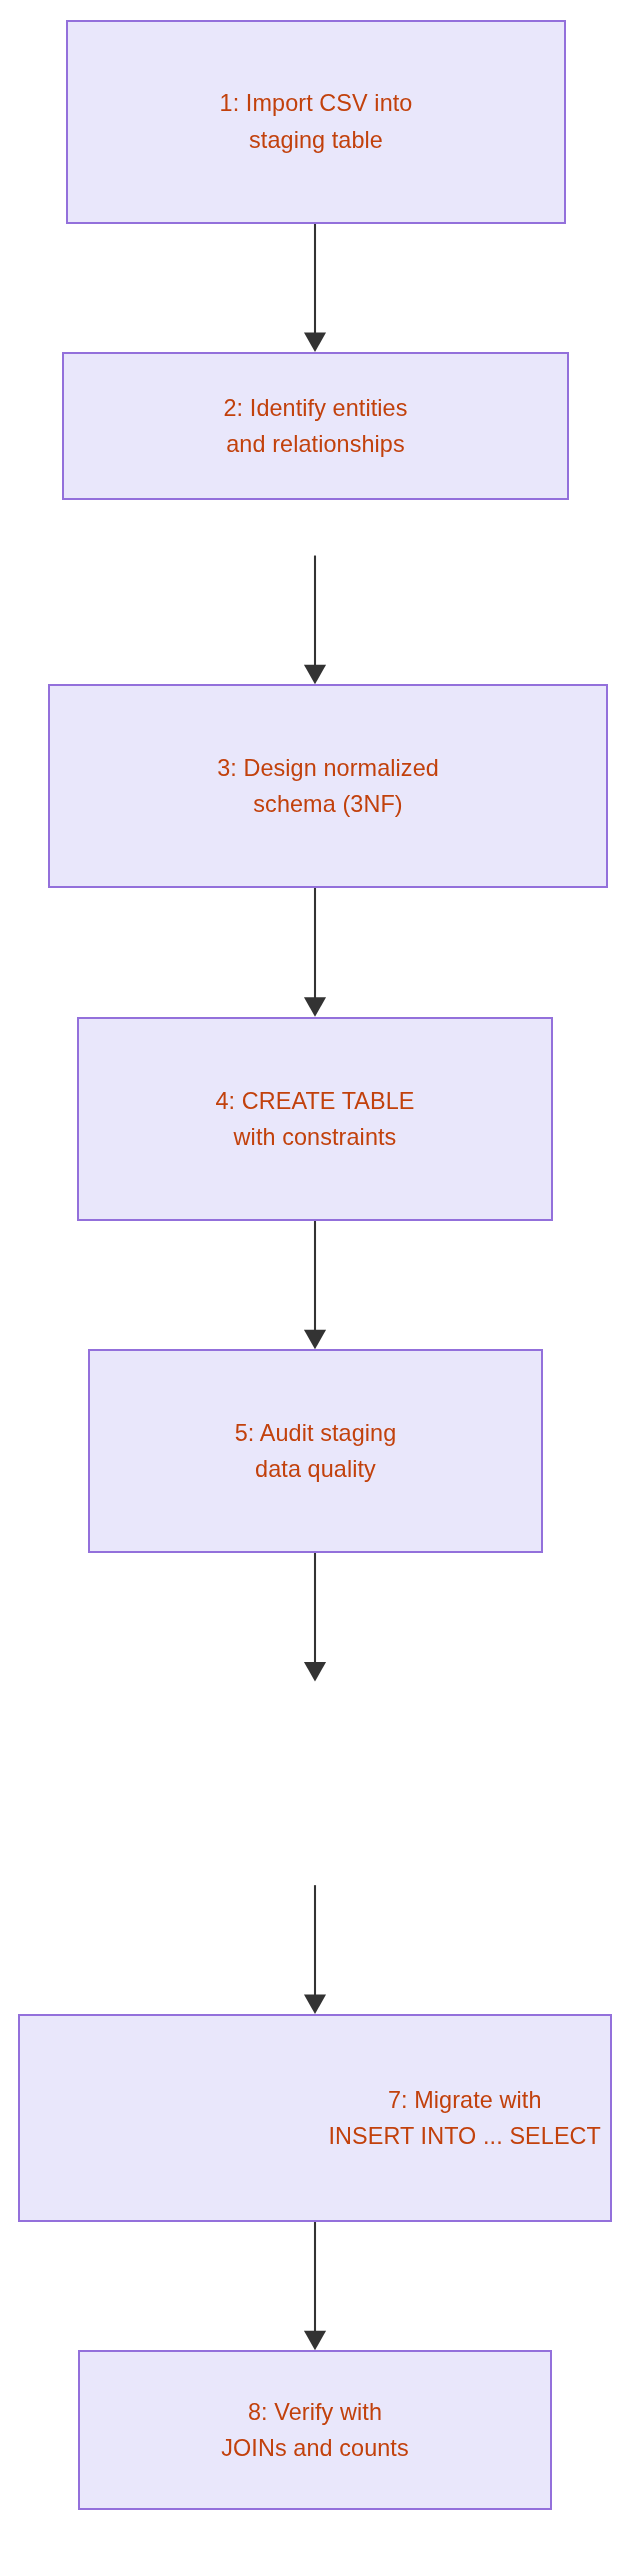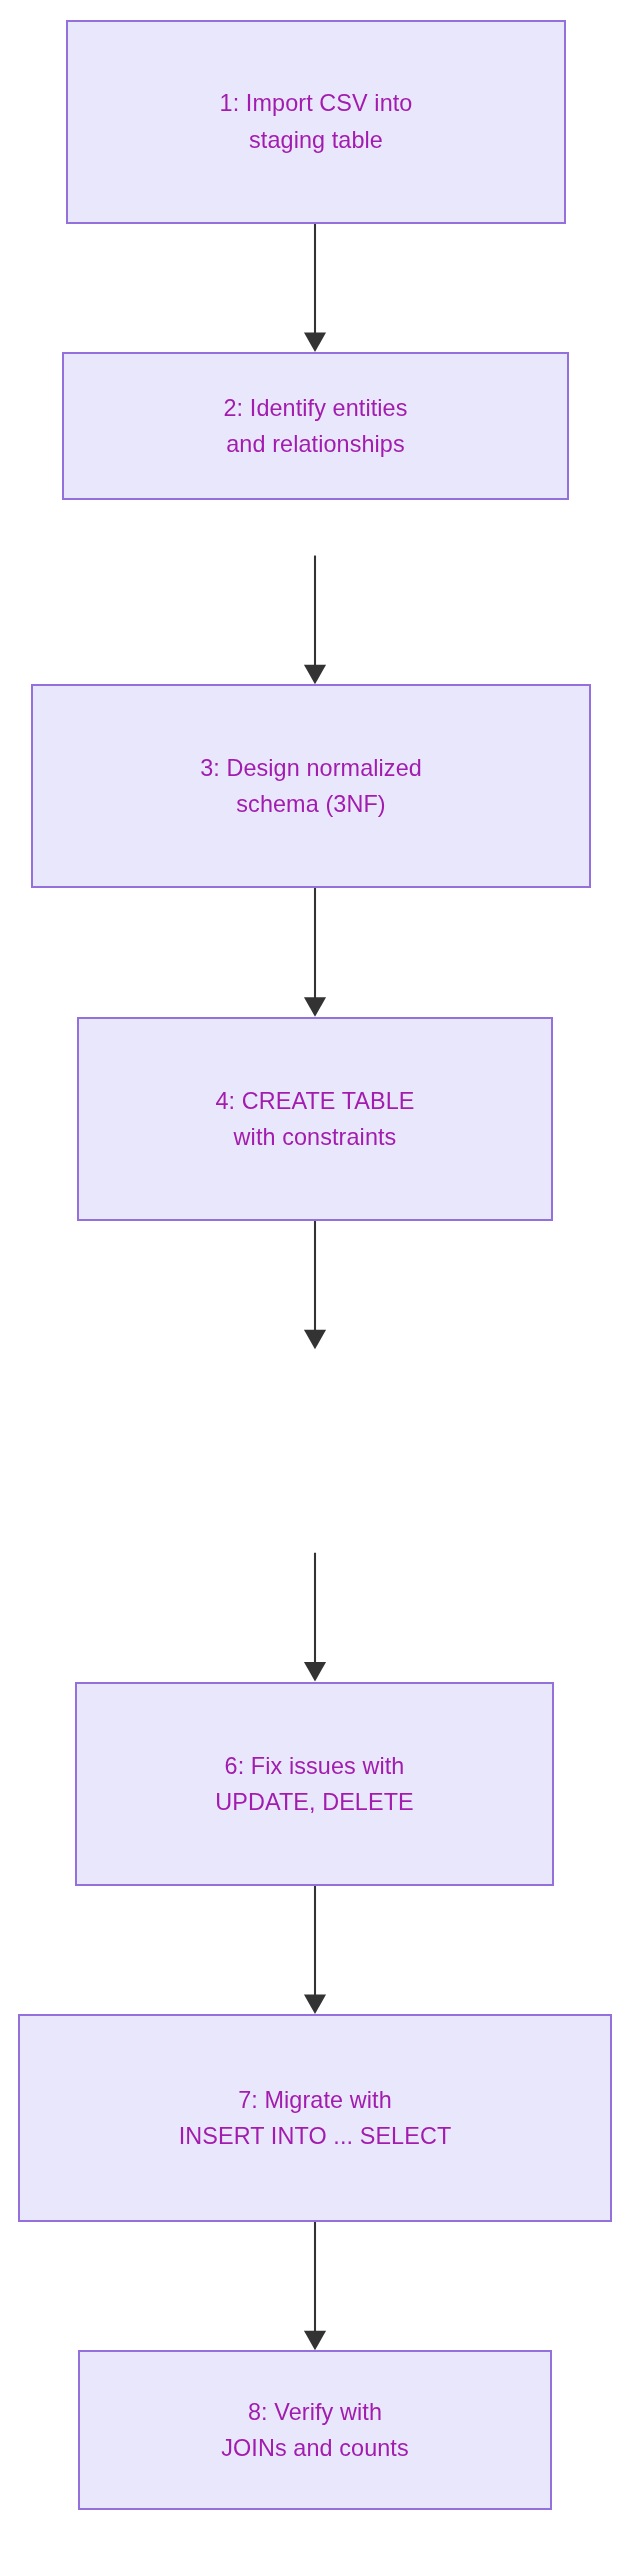"1: Import CSV into" .flow-node .node-label { color: #a21caf -> #c2410c }
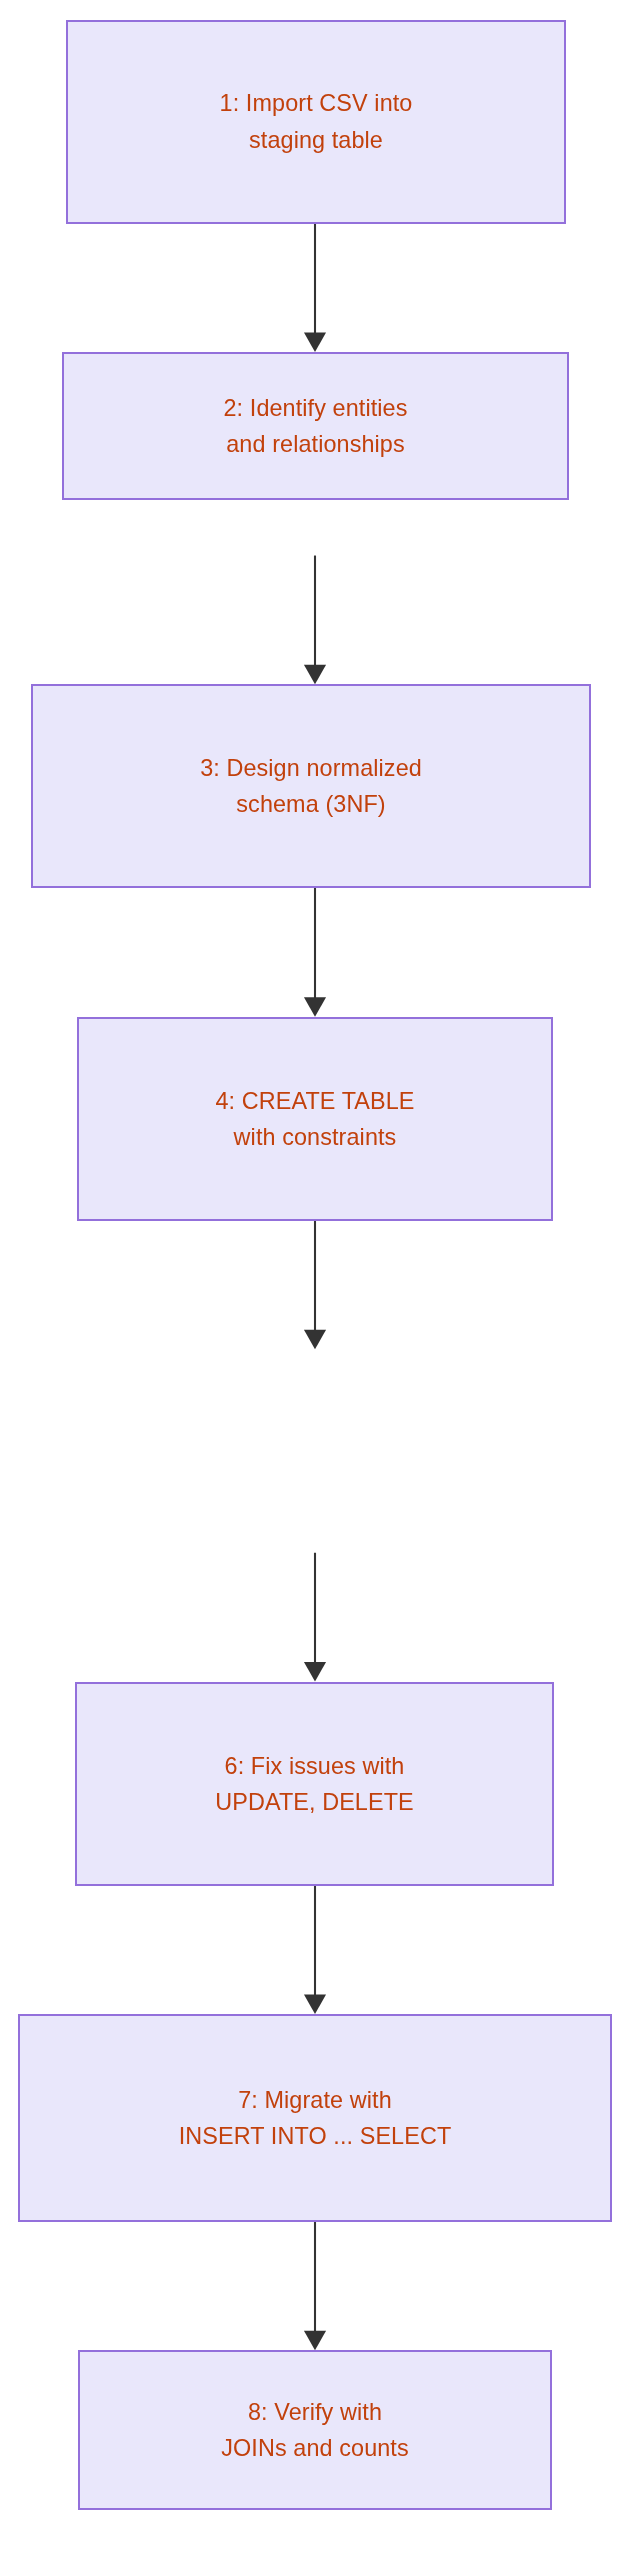"3: Design normalized" div.flow-node { left: 31px -> 48px }
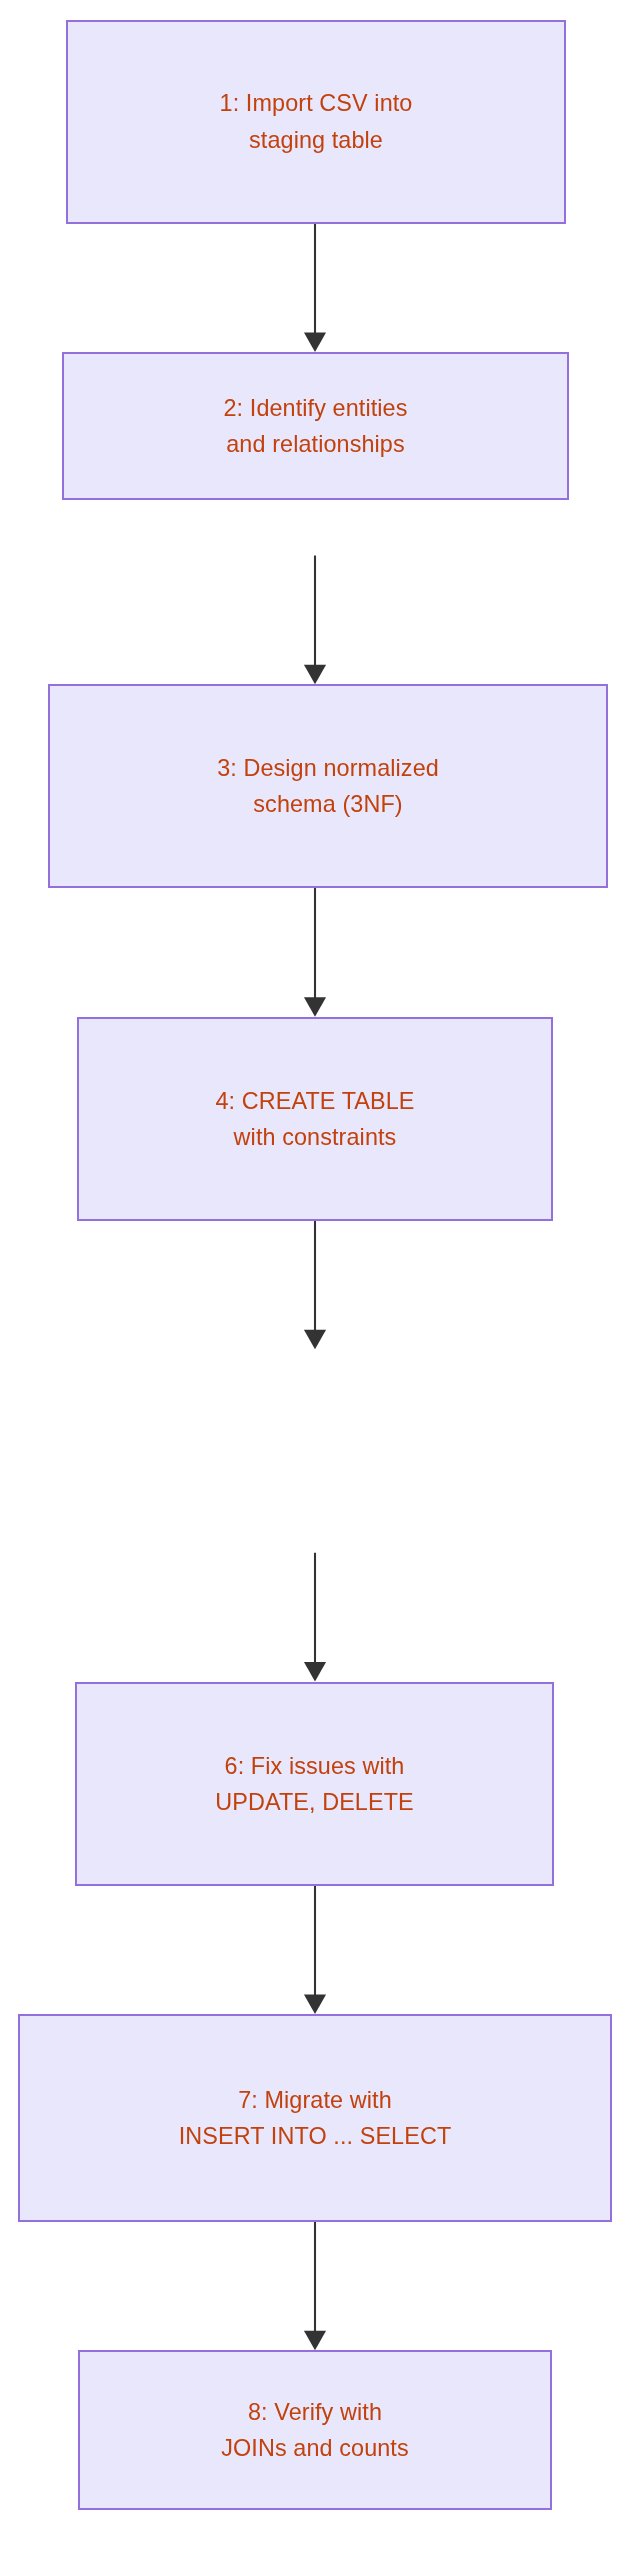"5: Audit staging" div.flow-node { html: none -> <div> <span>5: Audit staging data quality</span> </div> }
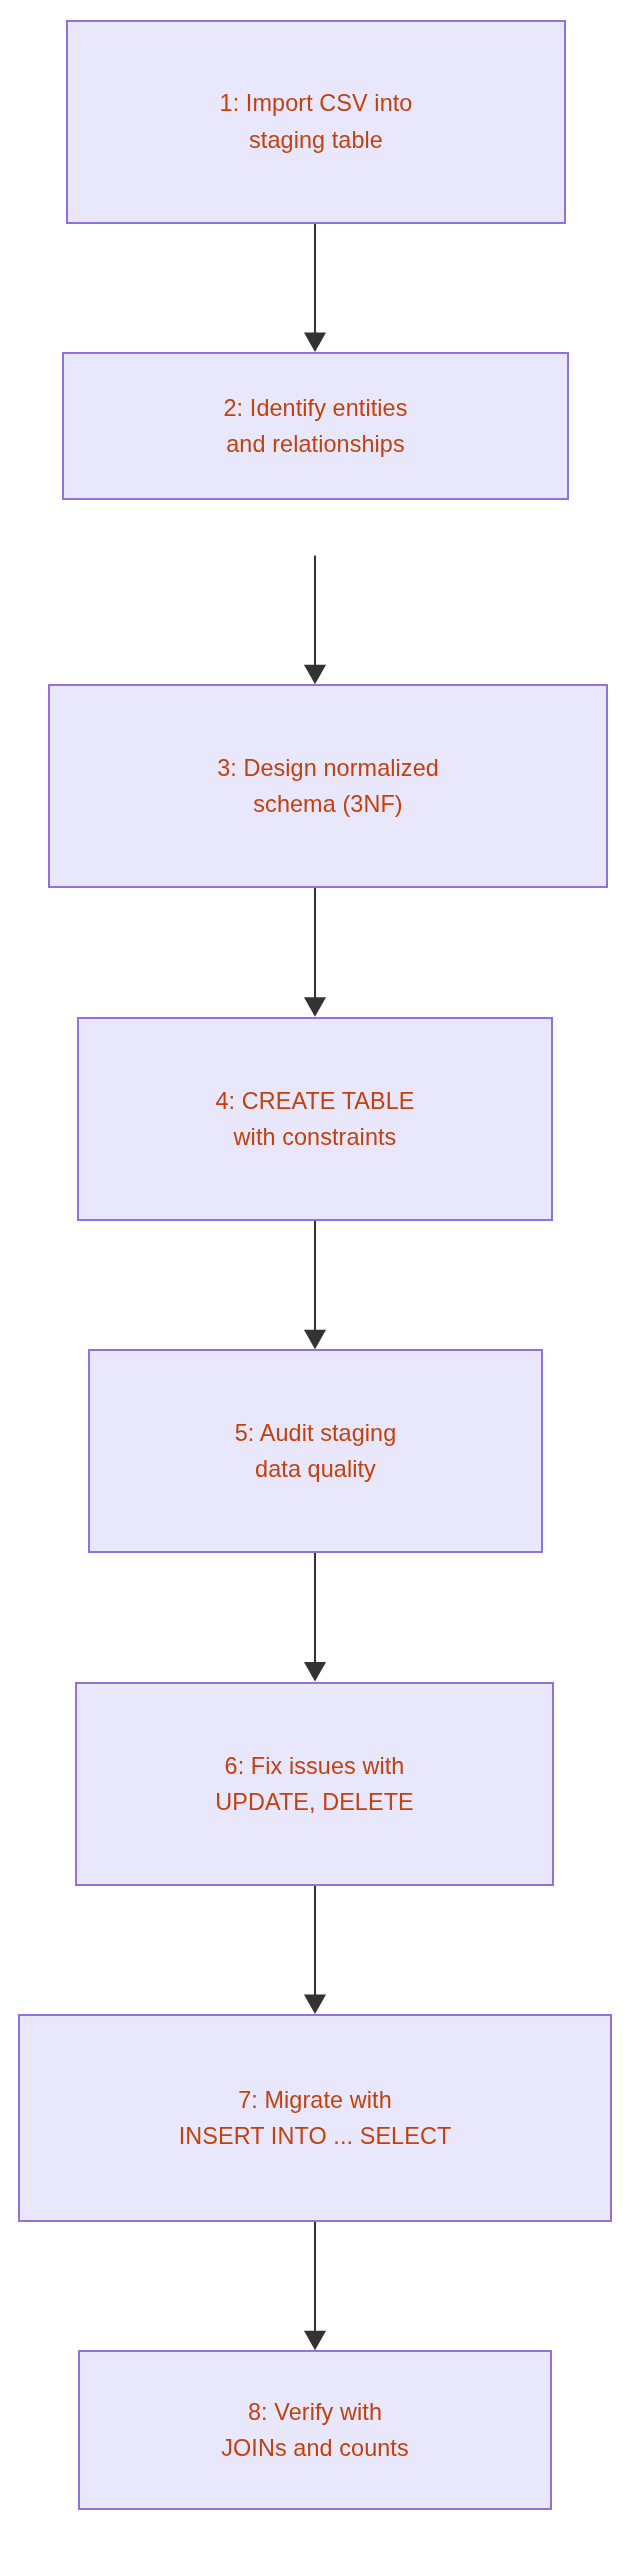"6: Fix issues with" div.flow-node { html: <div> <span>6: Fix issues with UPDATE, DELETE</span> </div> -> none }
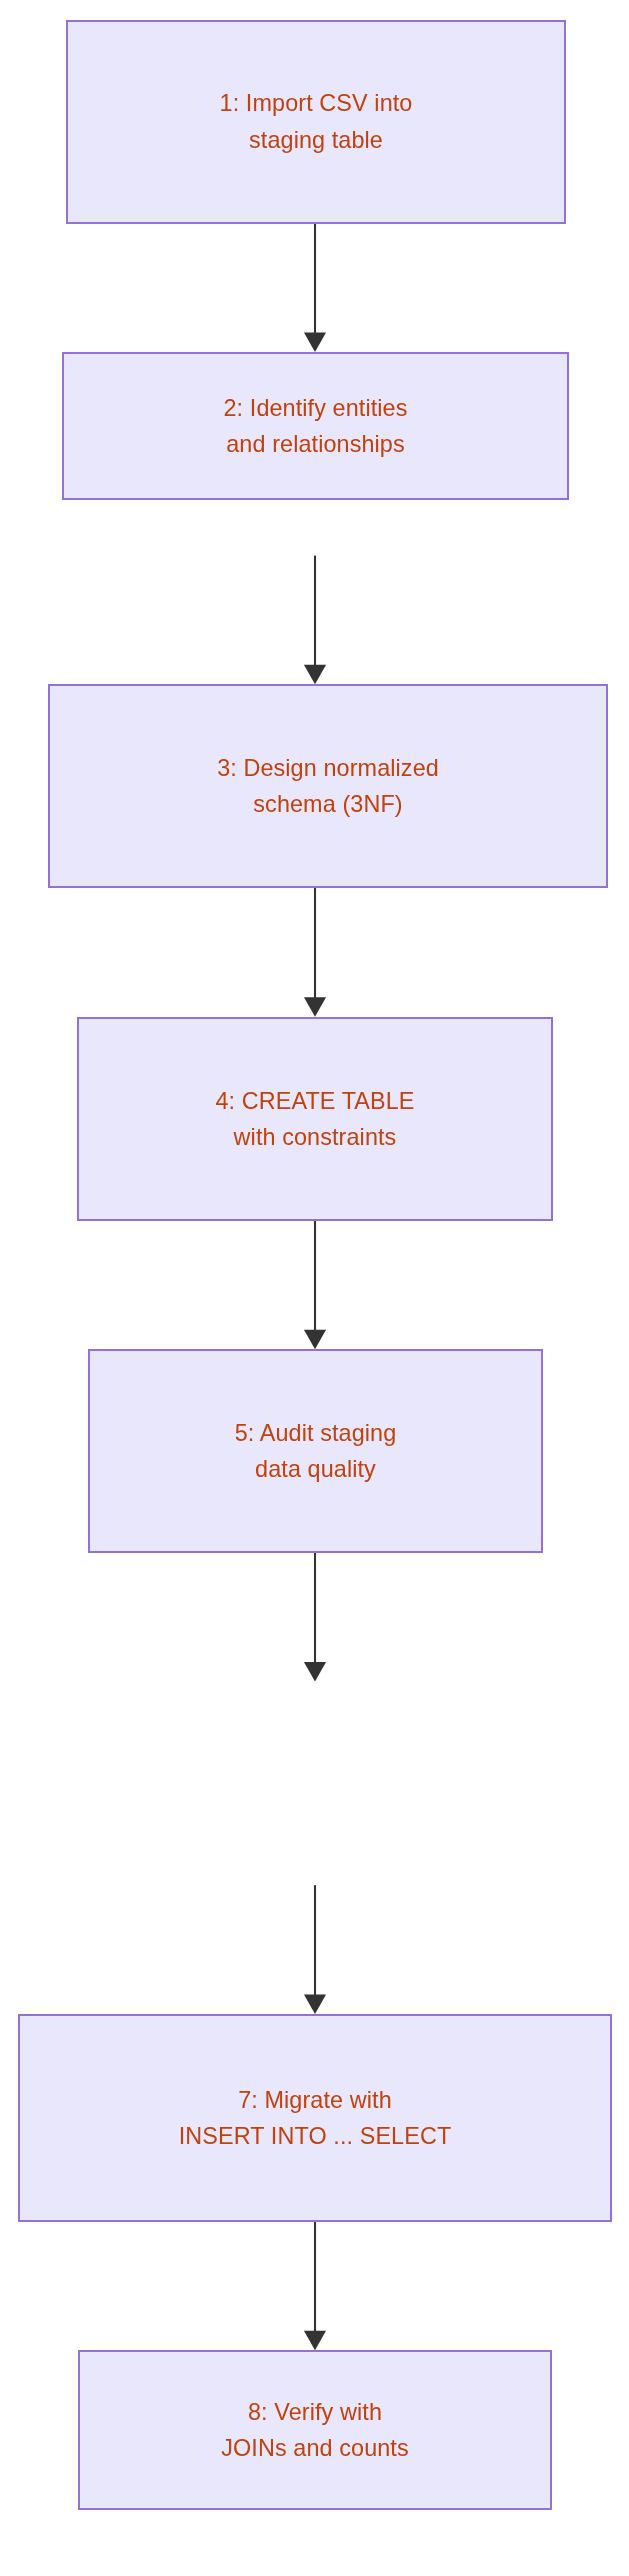"7: Migrate with" div.flow-node { justify-content: none -> flex-end }
